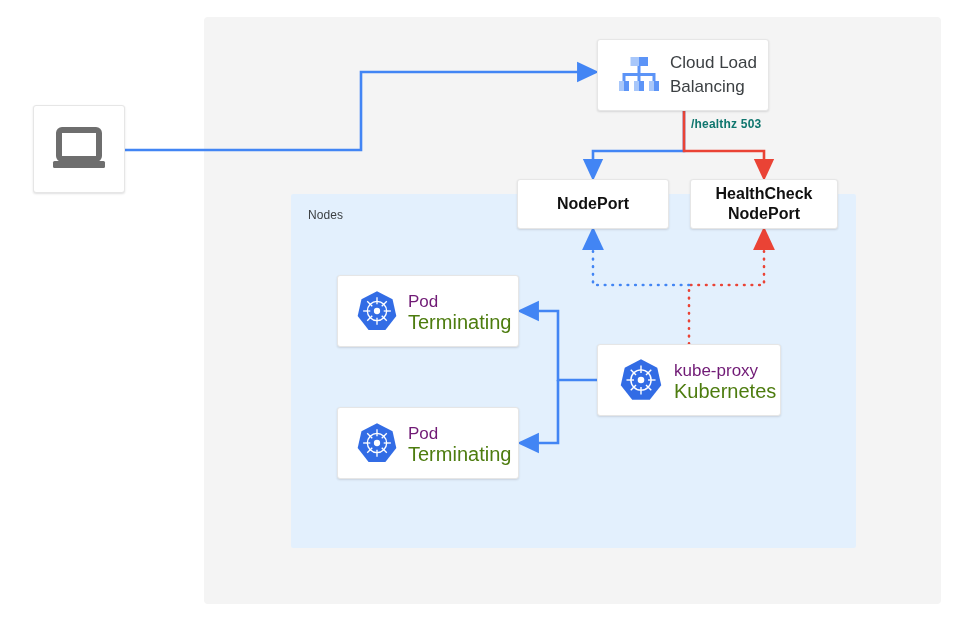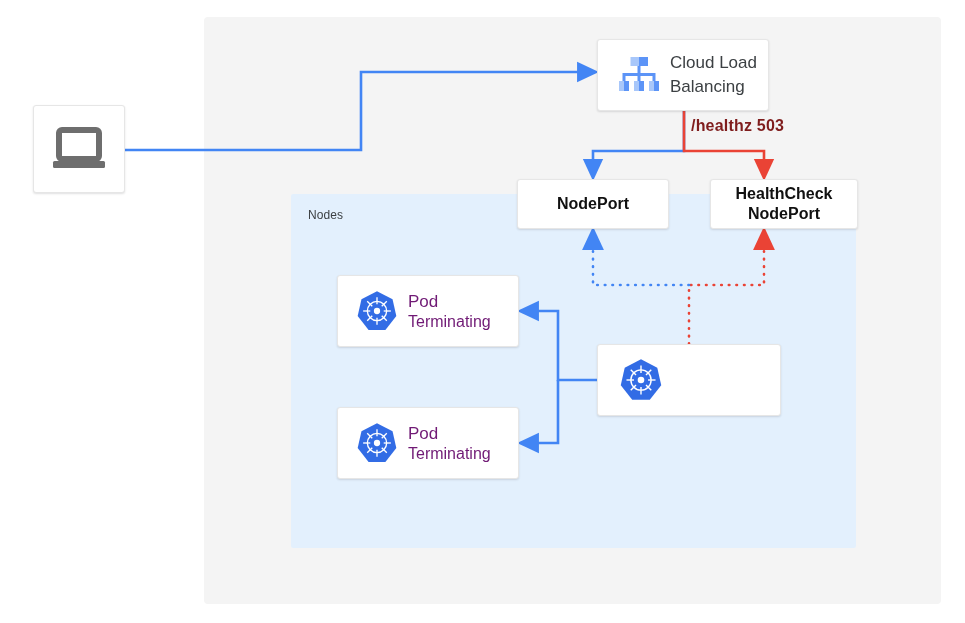"/healthz 503" .healthz { color: #7f1d1d -> #0f766e; font-size: 16px -> 12px }
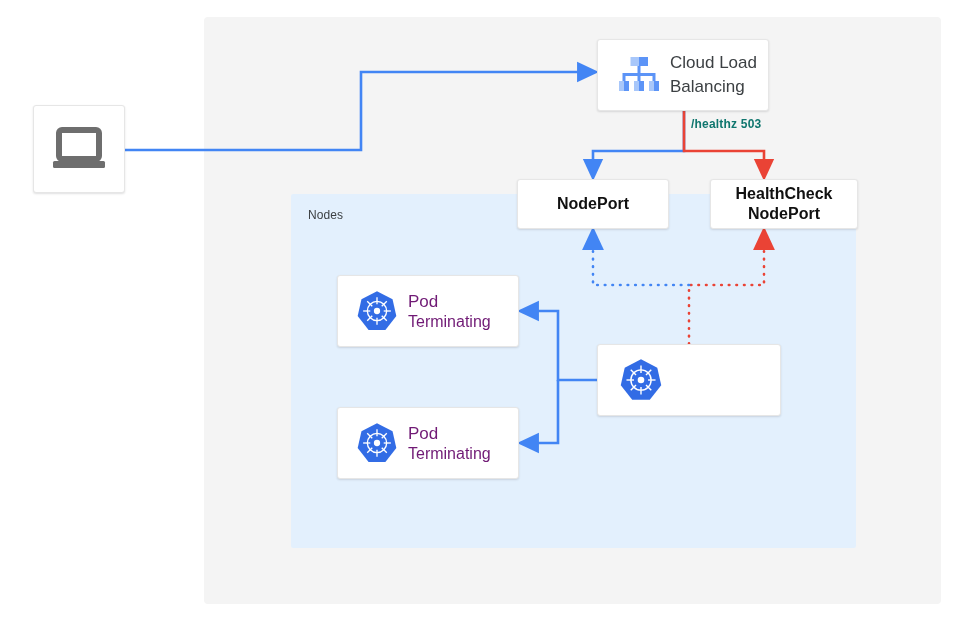"HealthCheck" #hcnodeport { left: 710px -> 690px }
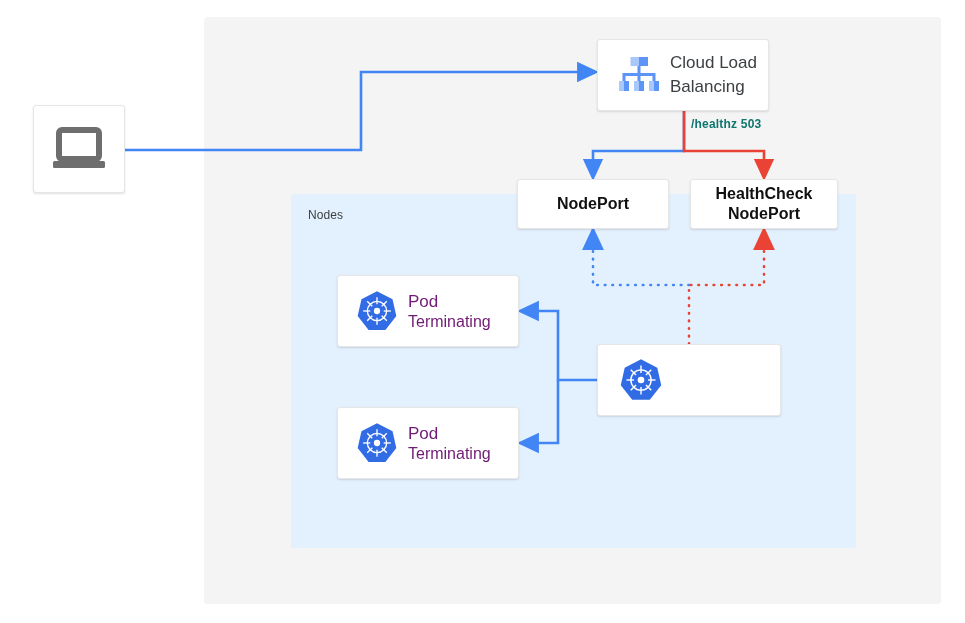"Terminating" .t-sub { color: #701a75 -> #4d7c0f; font-size: 16px -> 20px }
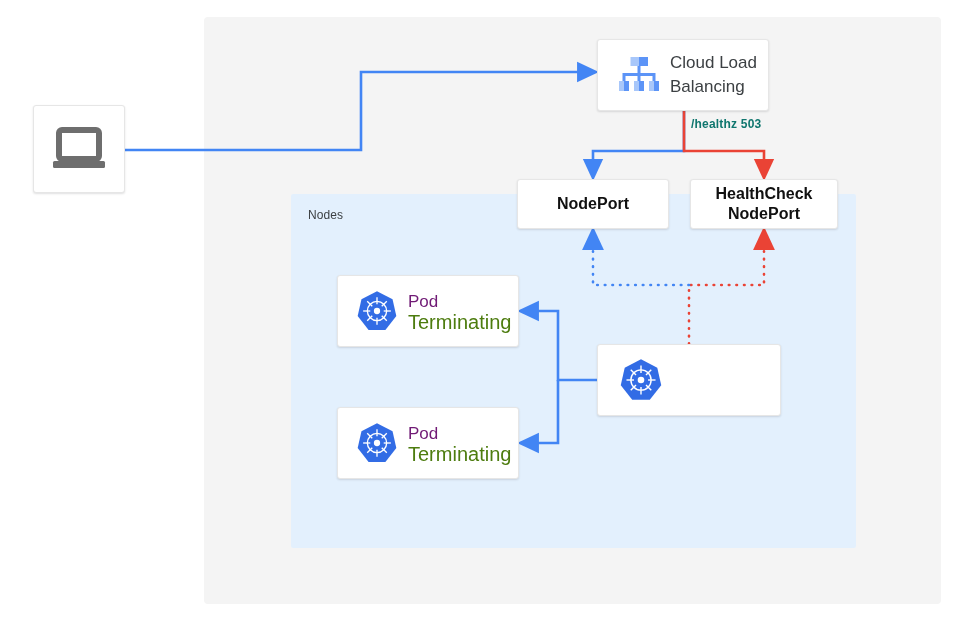"kube-proxy" span.card-text { html: none -> <span> <span>kube-proxy</span> <span>Kubernetes</span> </span> }
